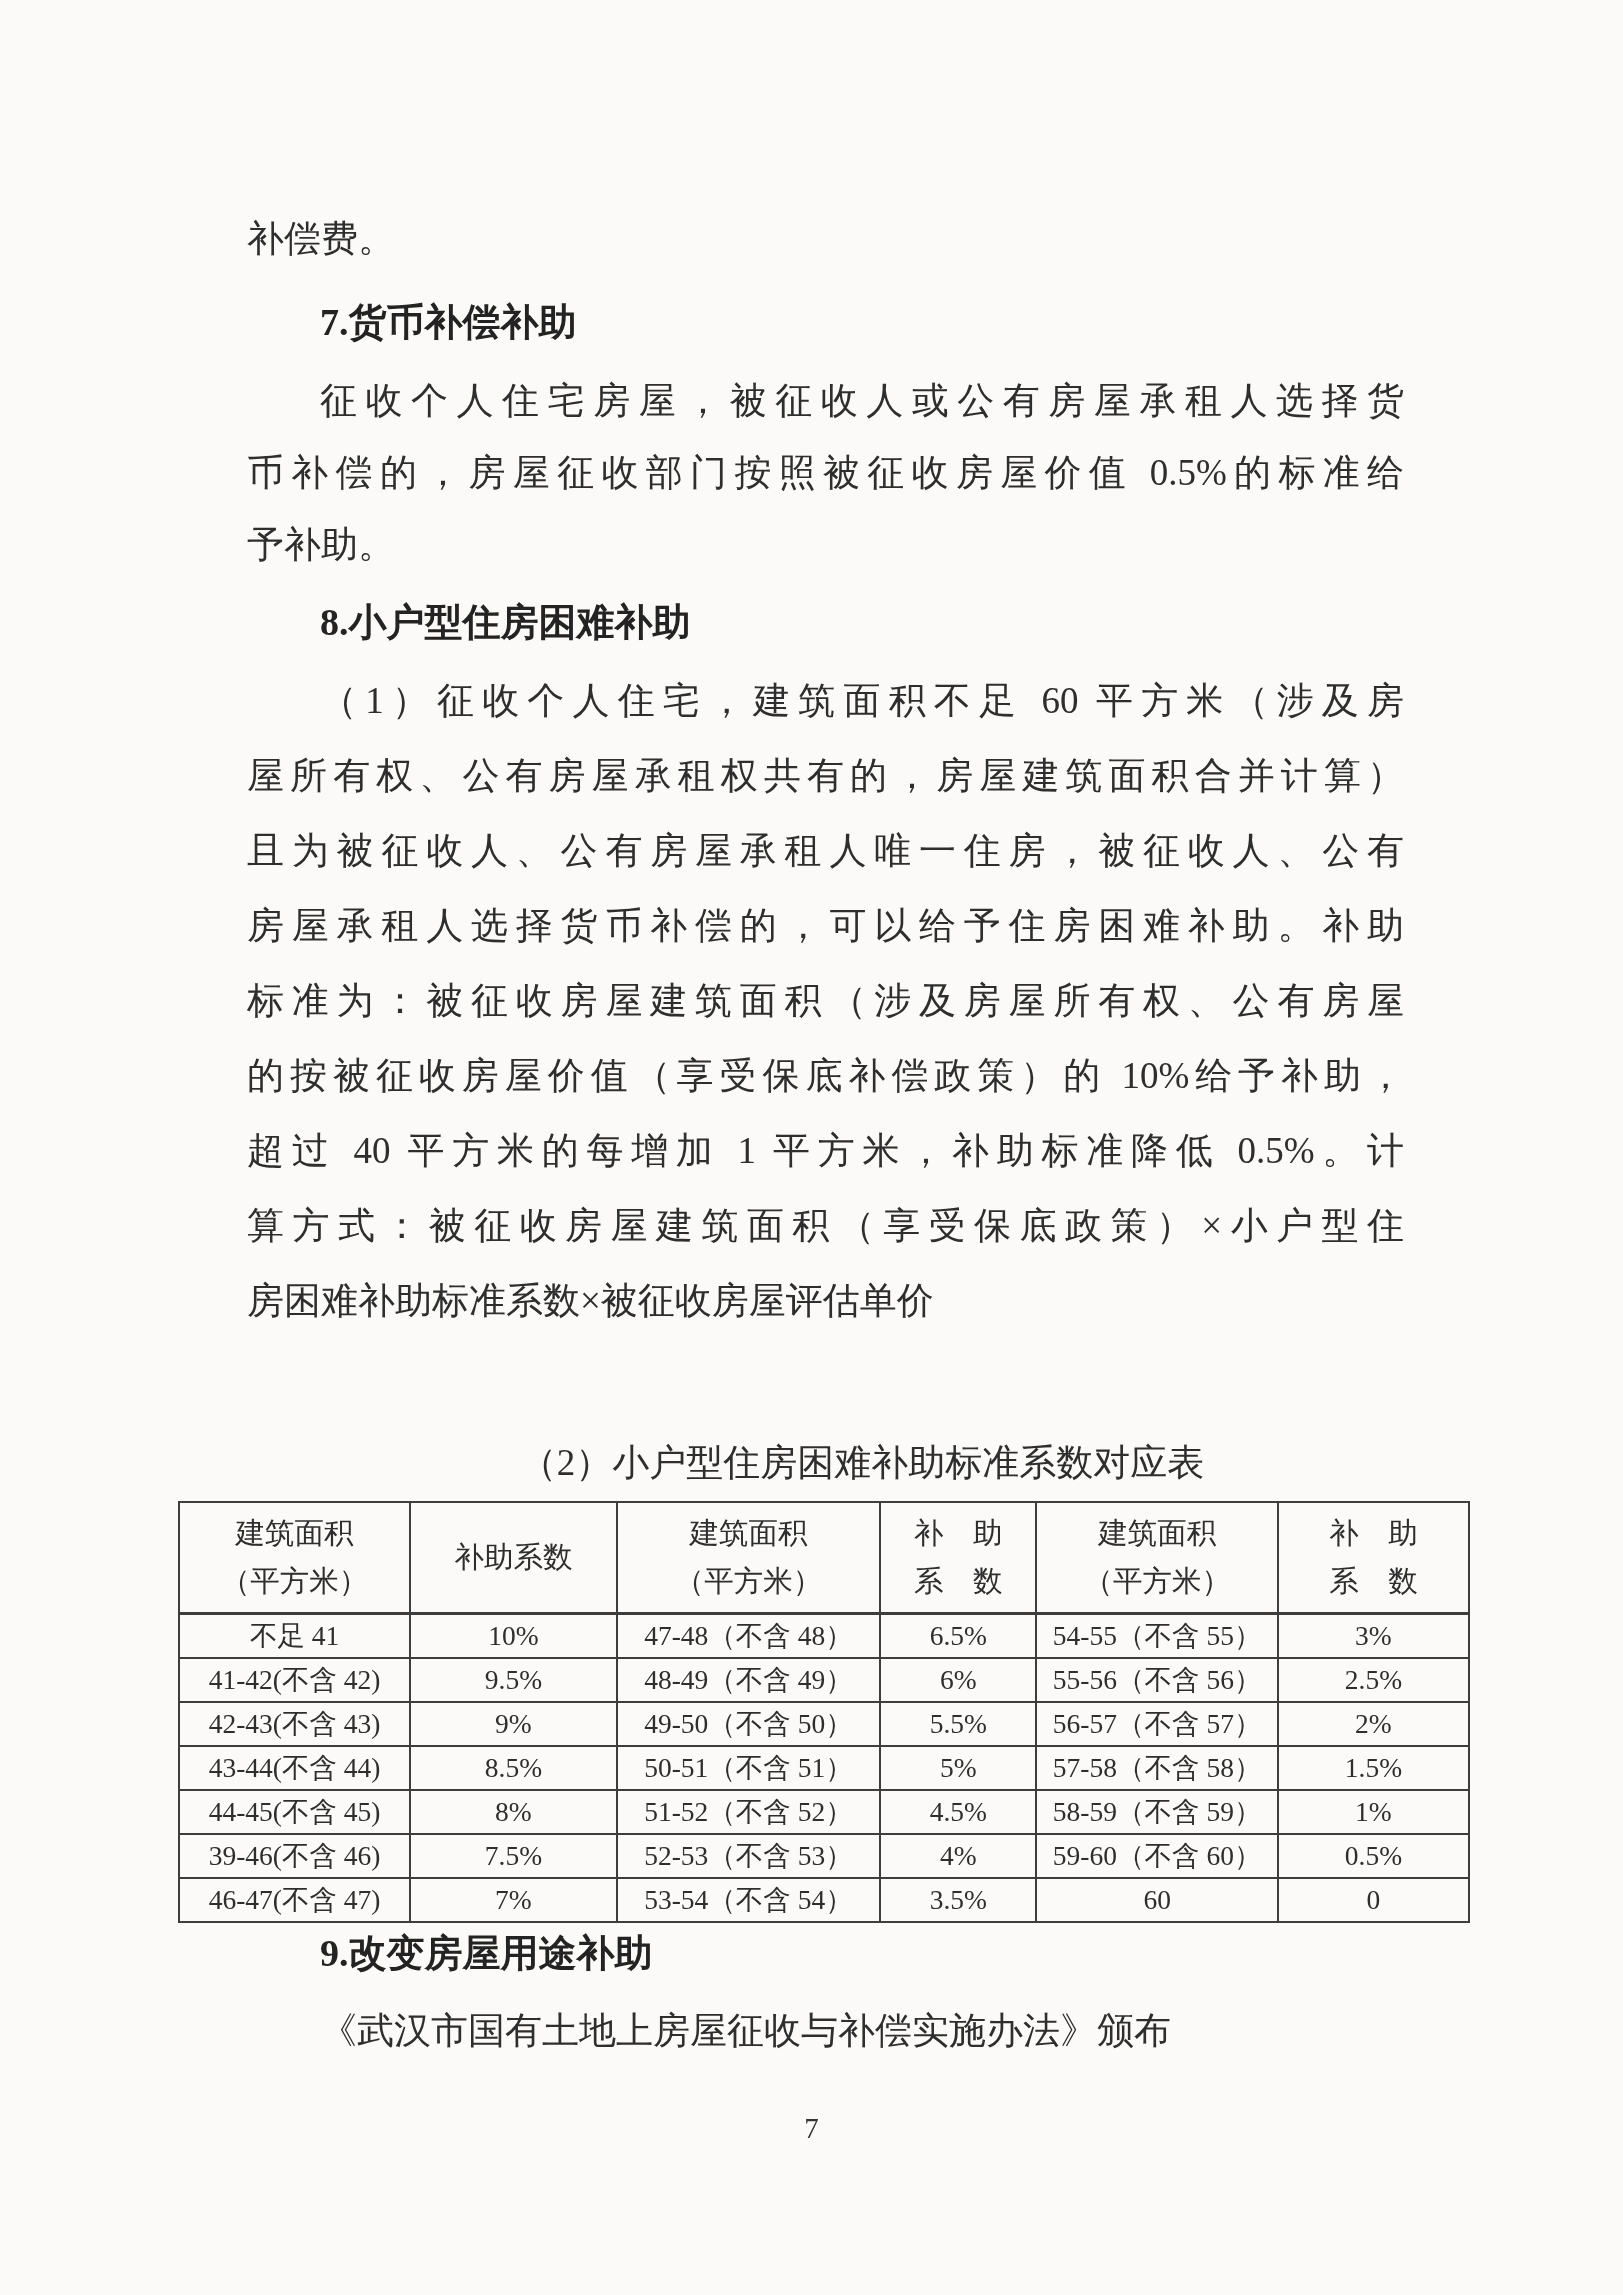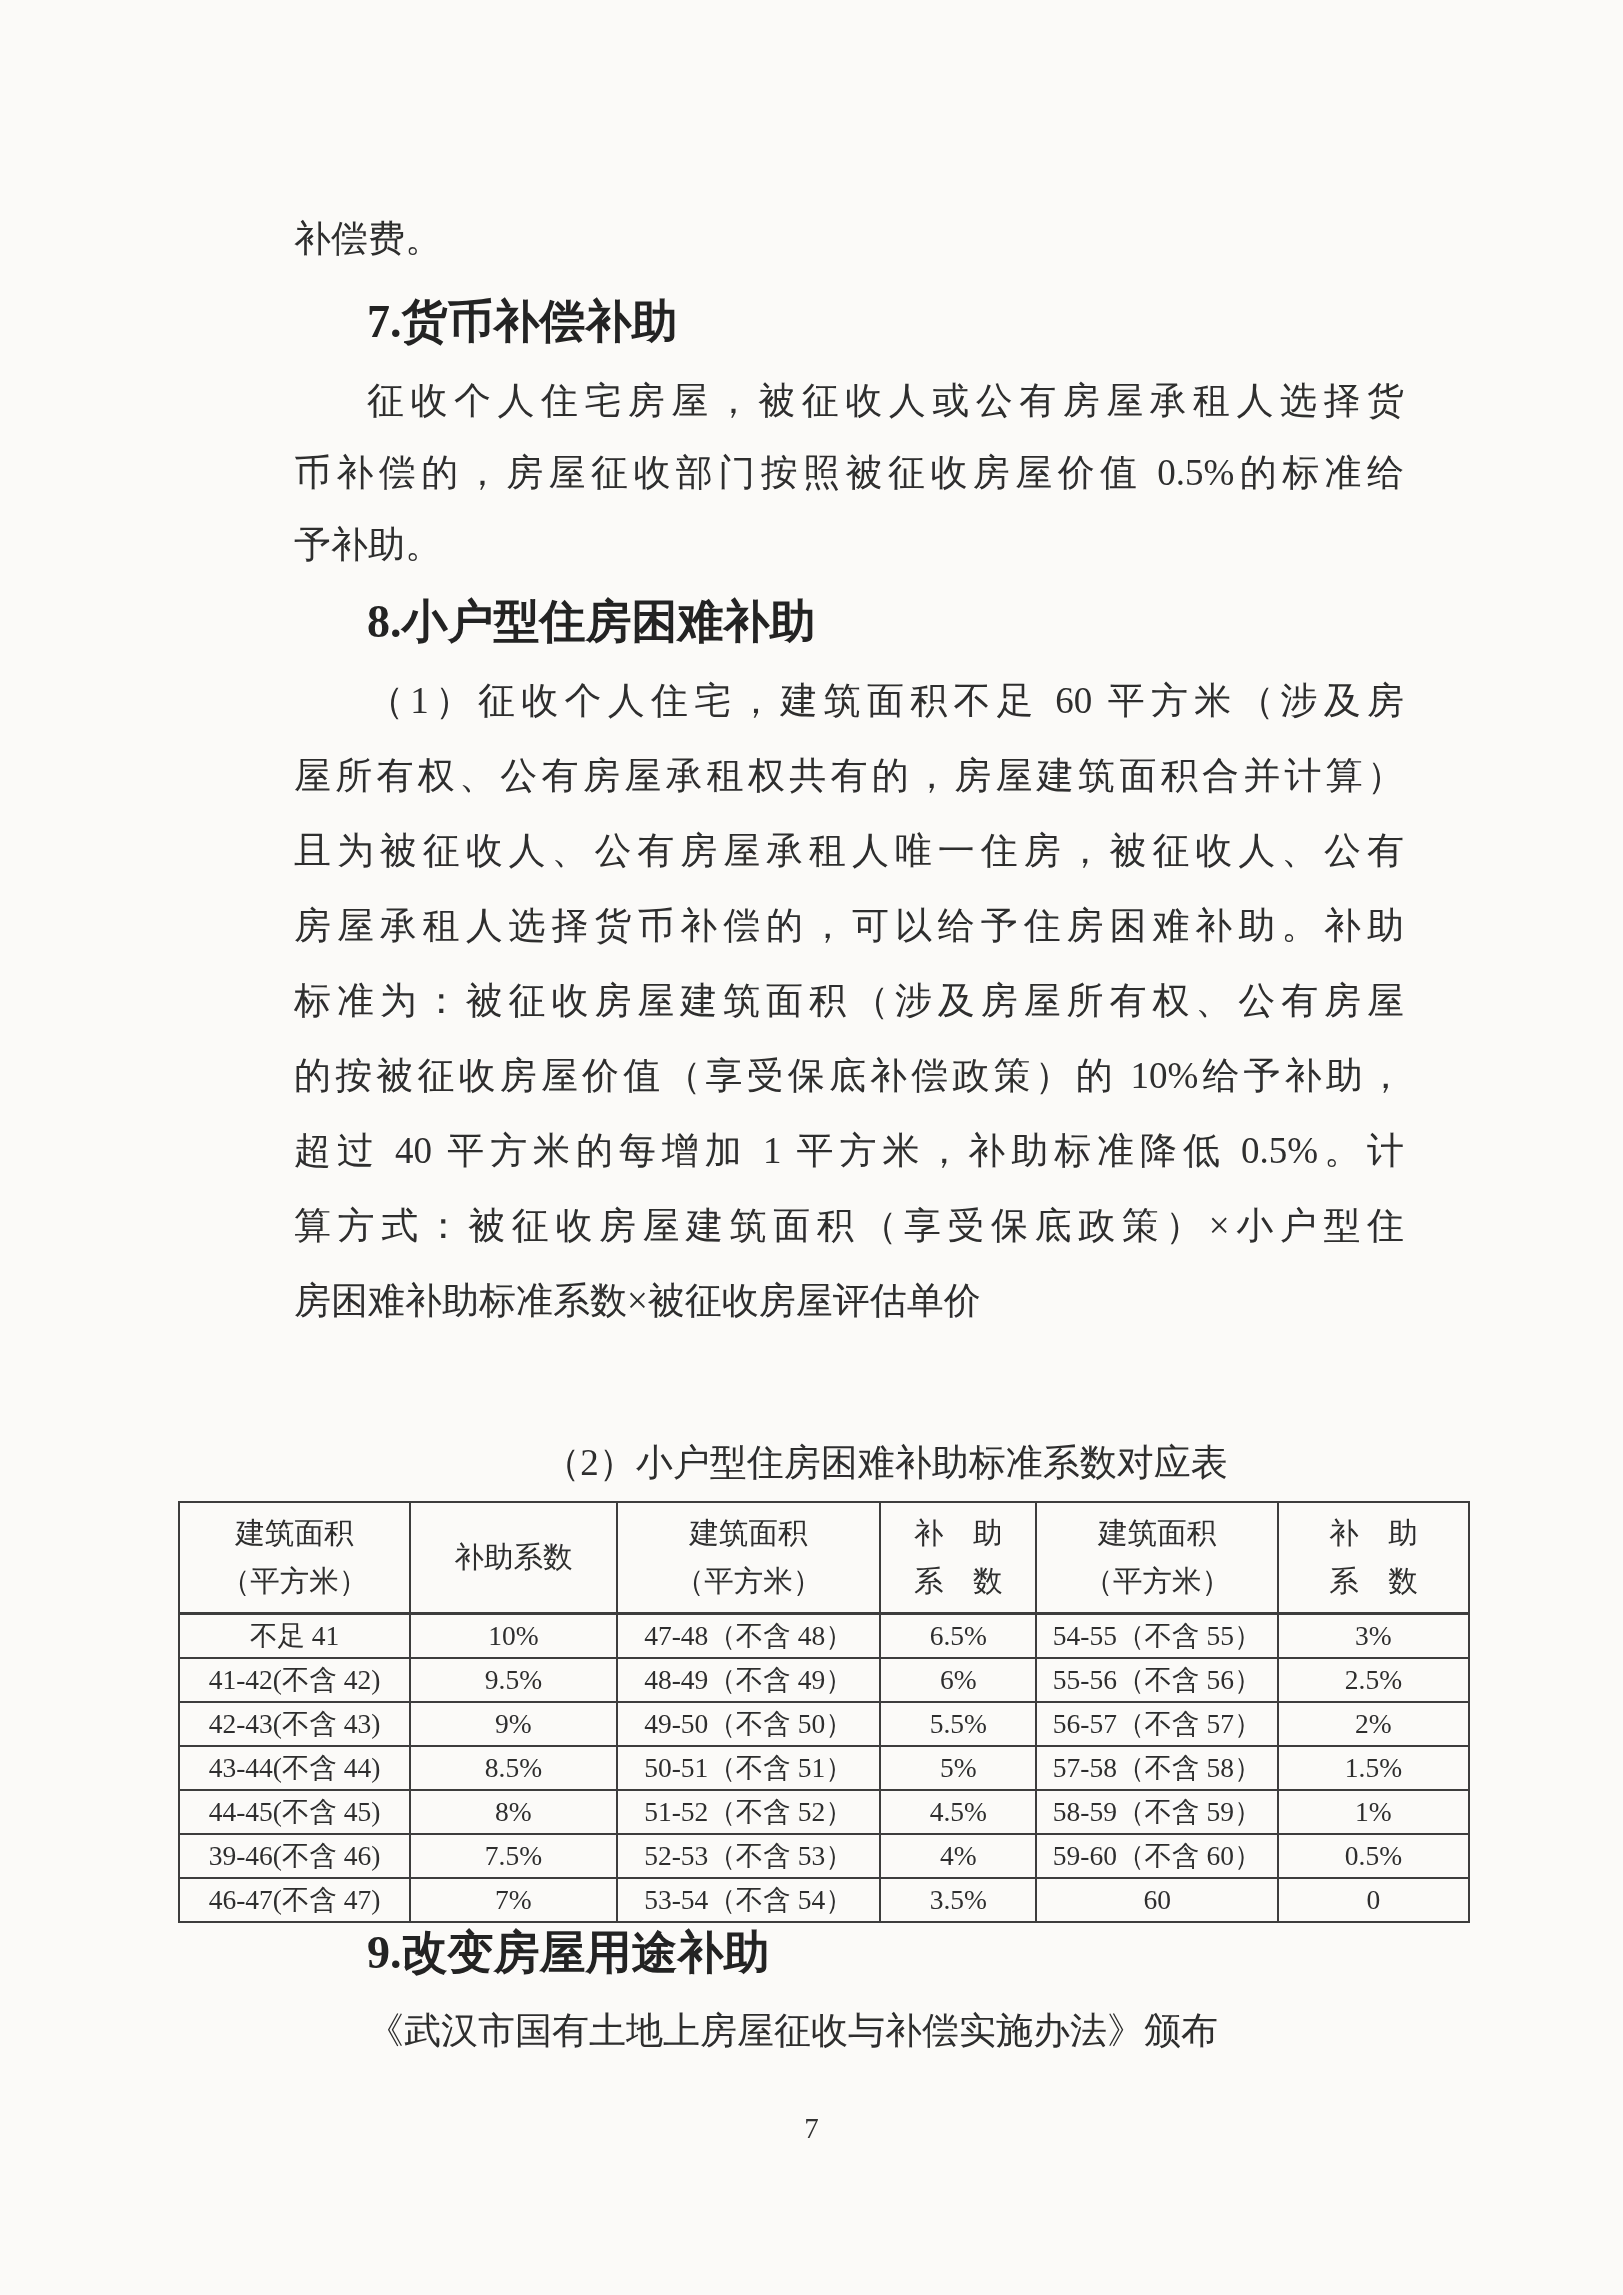"补偿费。" .line { margin-left: 47px -> none }
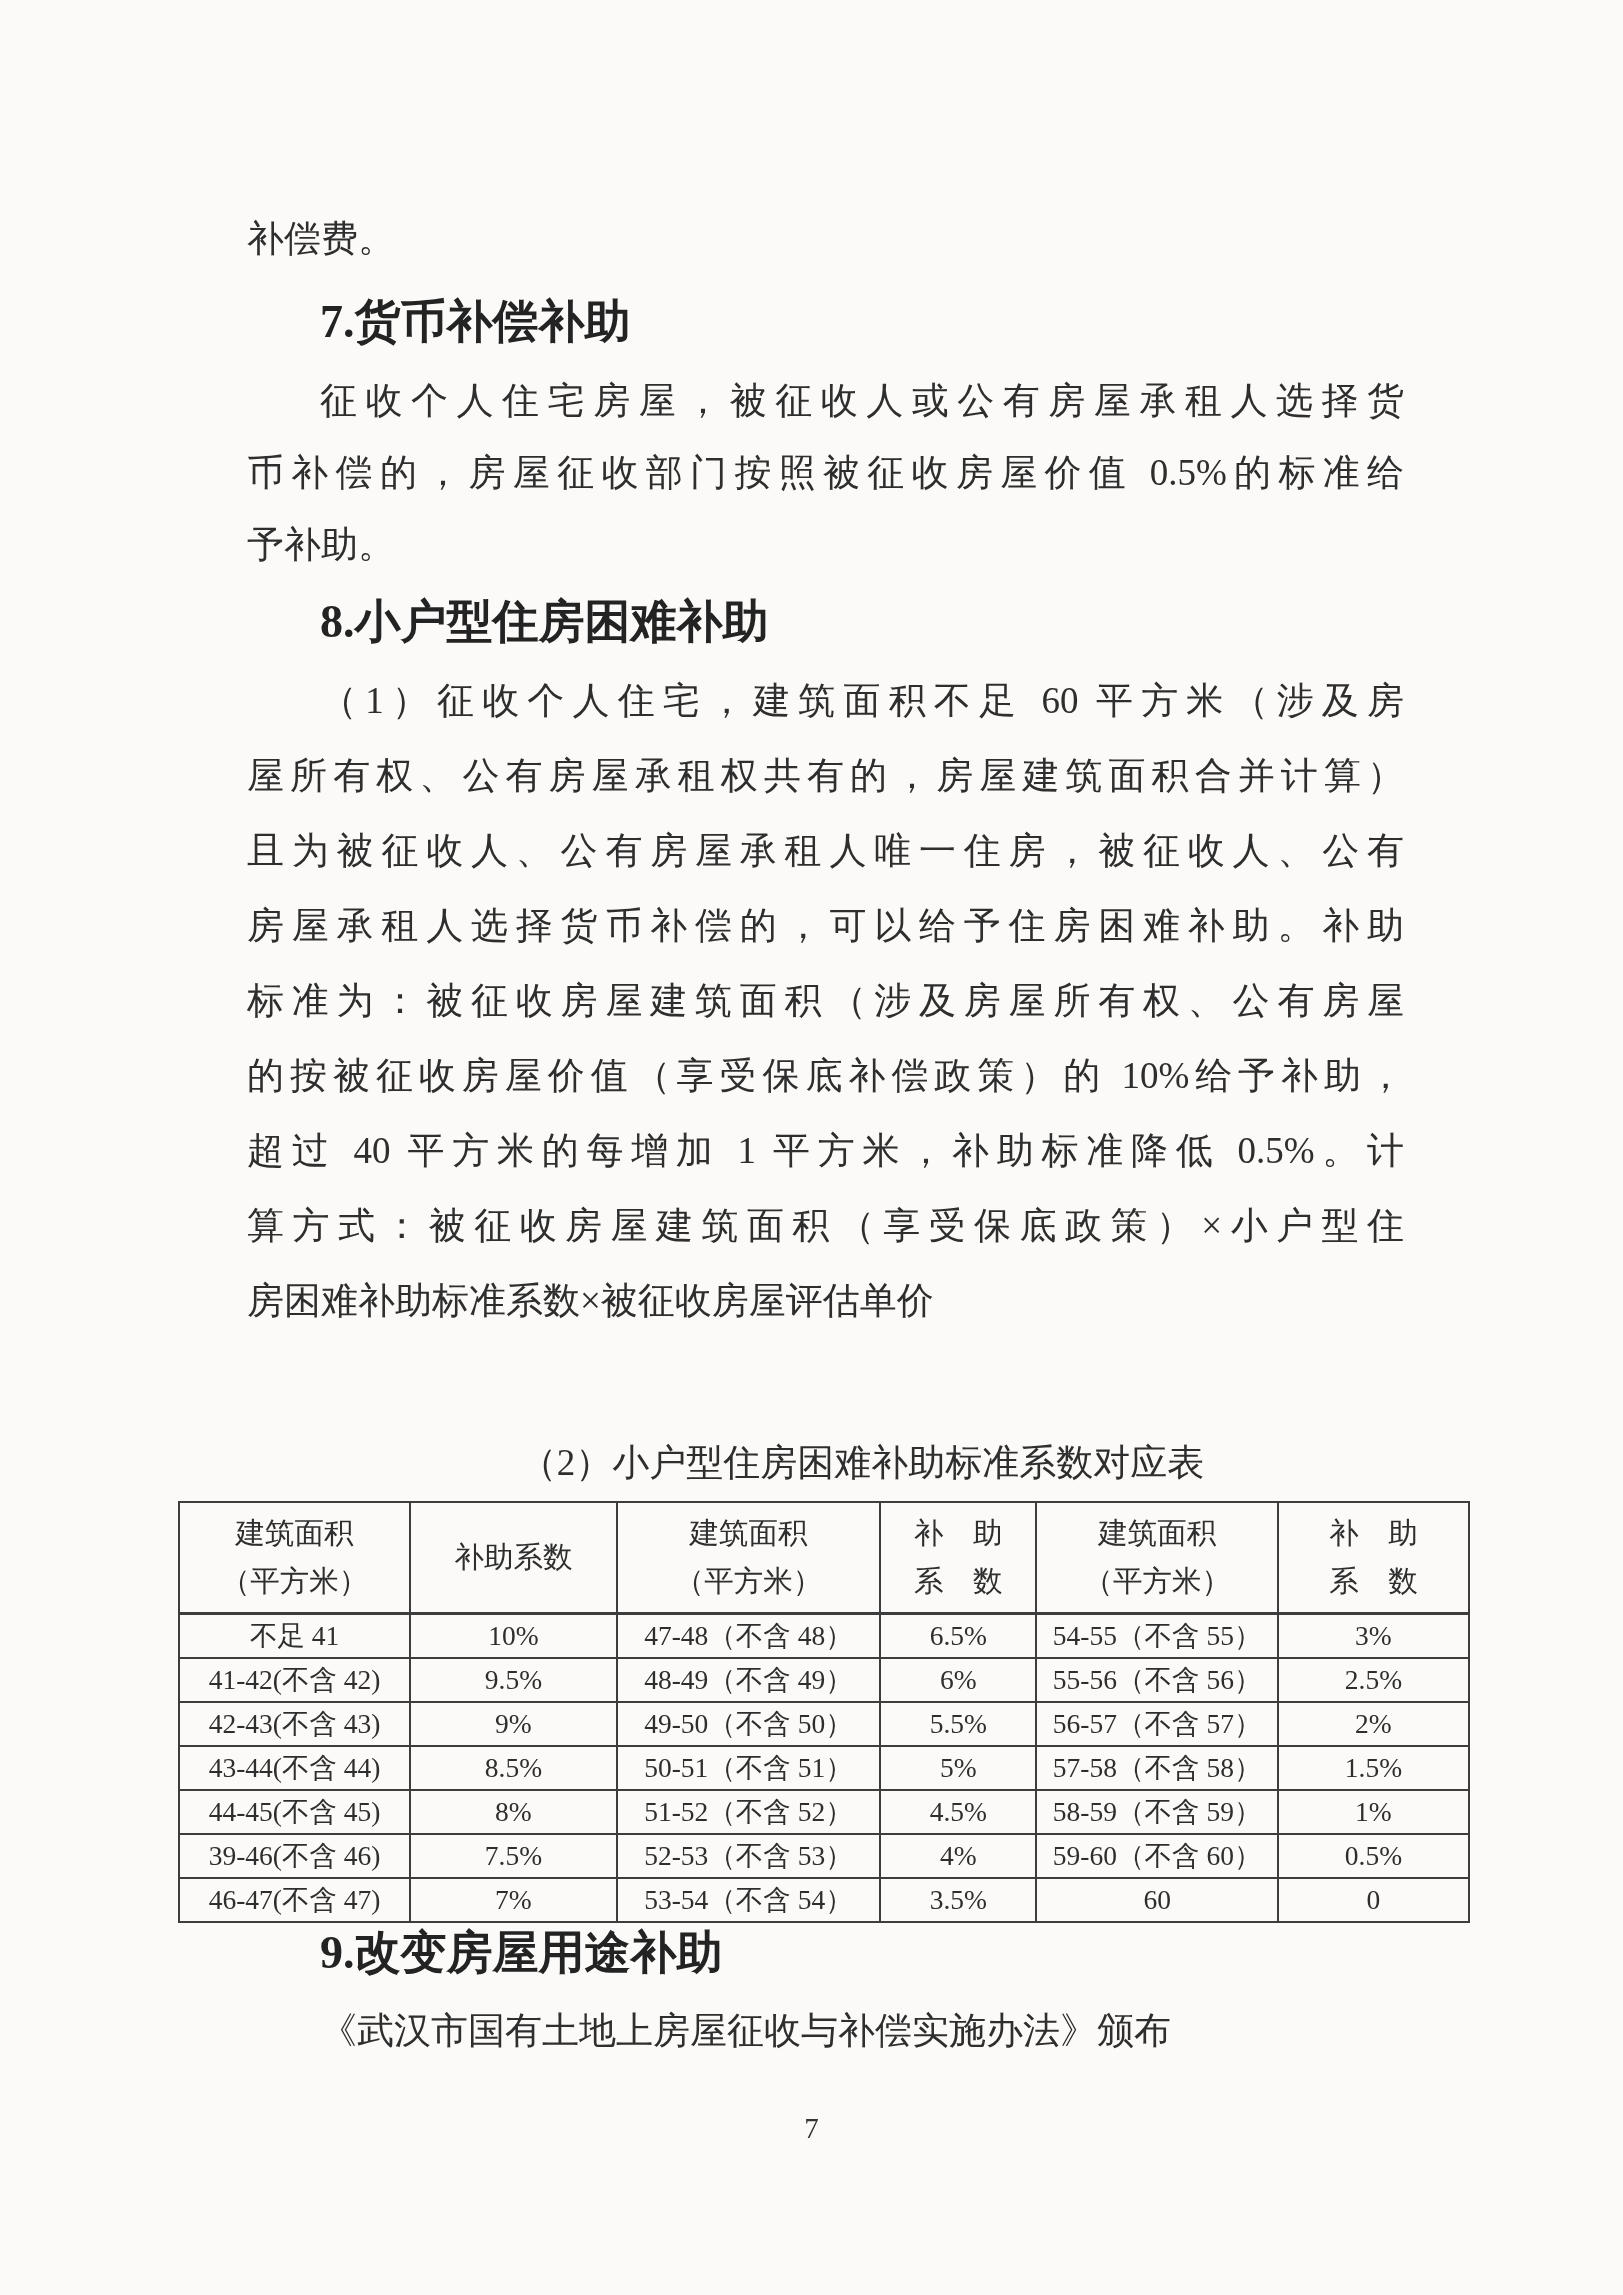"7.货币补偿补助" .heading .line { font-size: 46px -> 38px }
